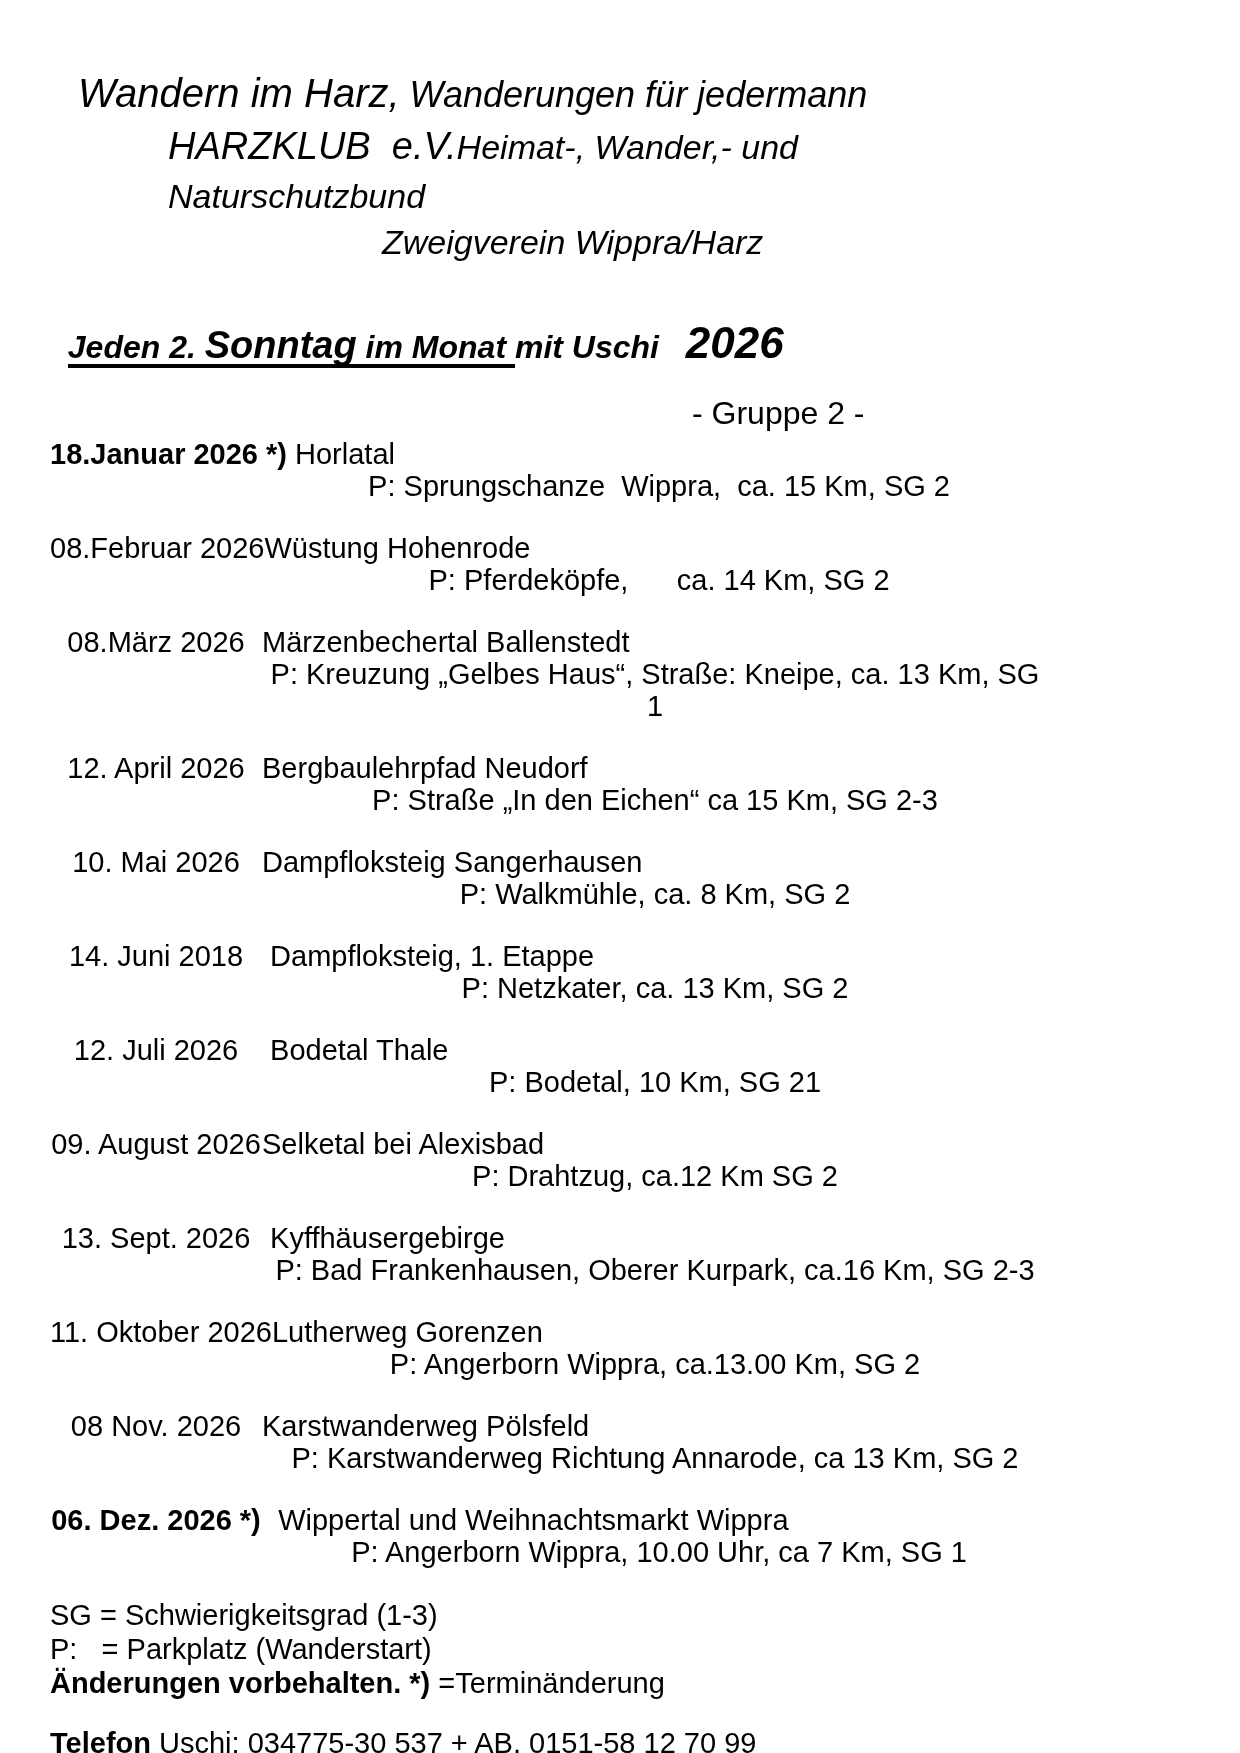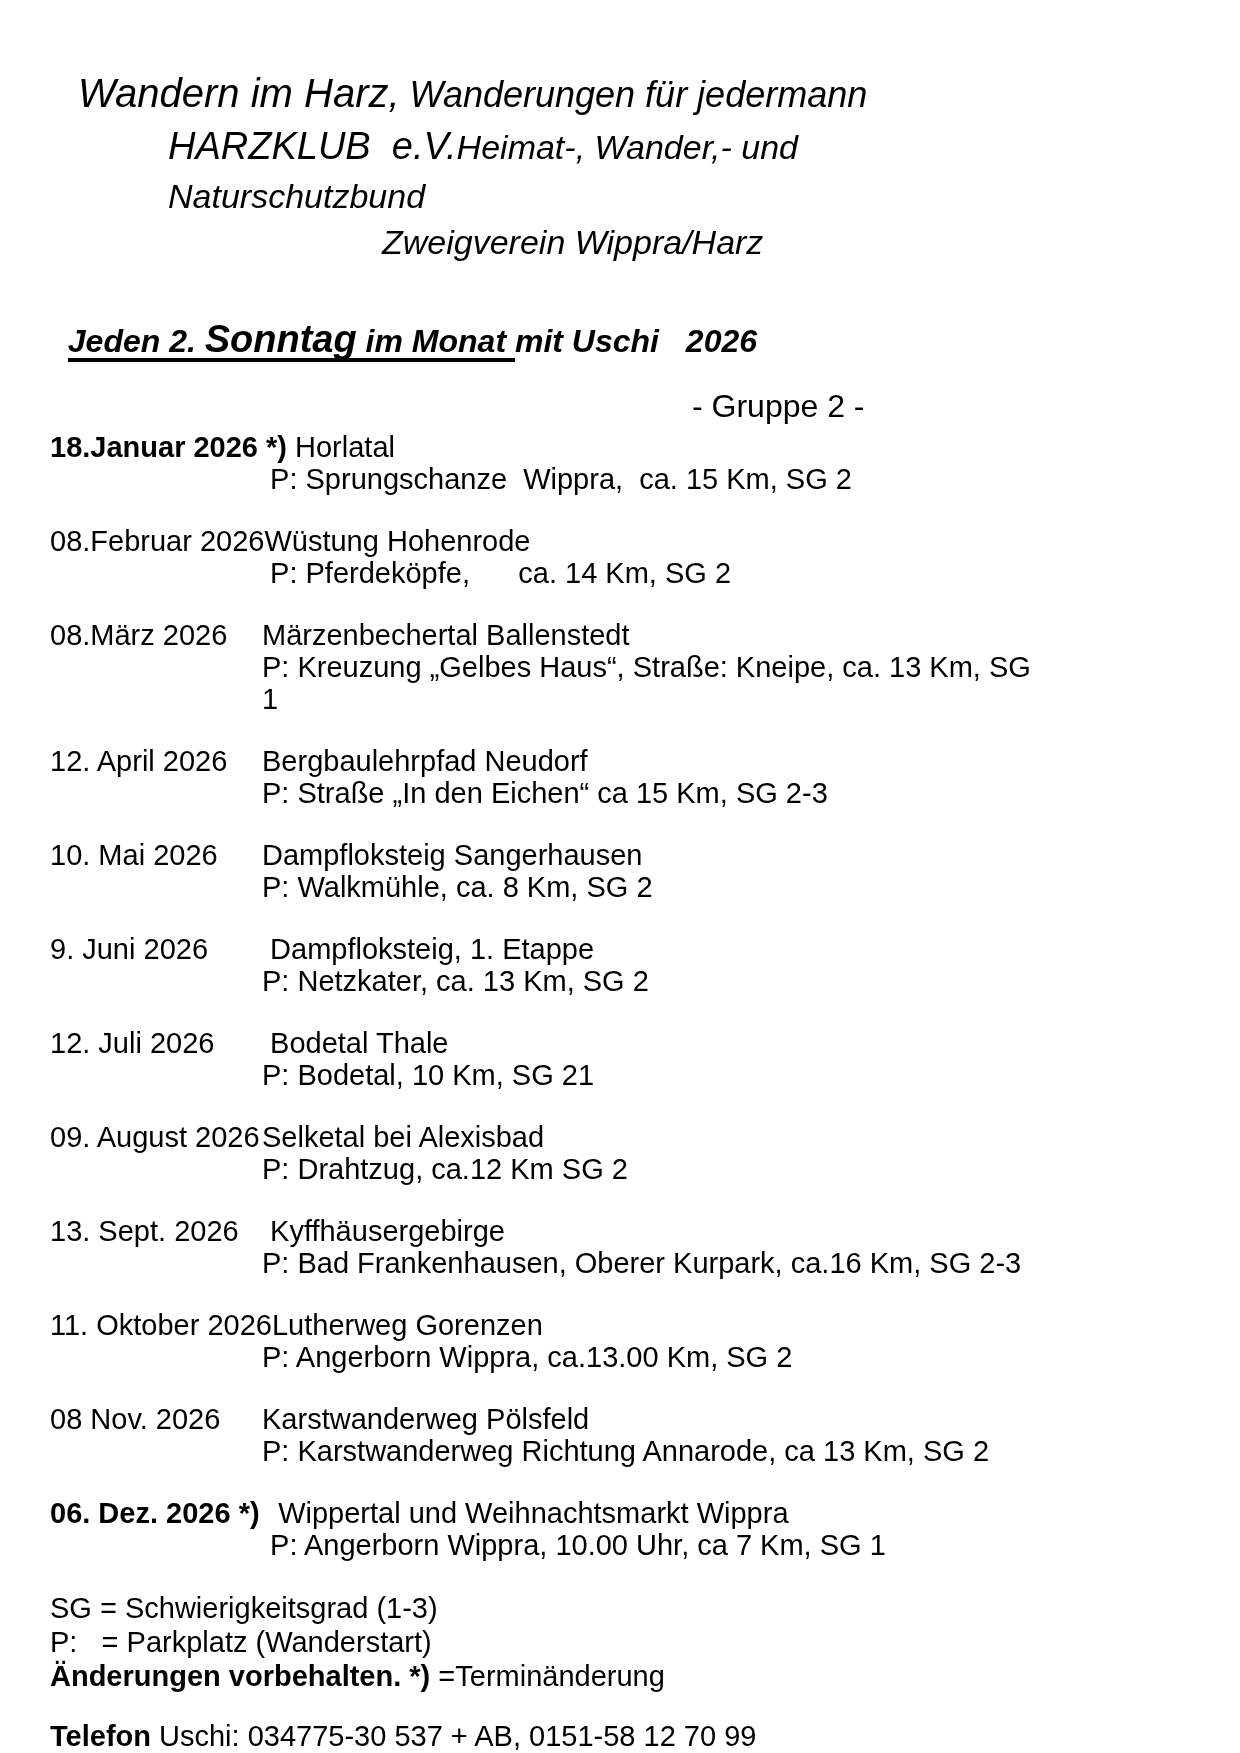"2026" .h-year { font-size: 32px -> 44px }
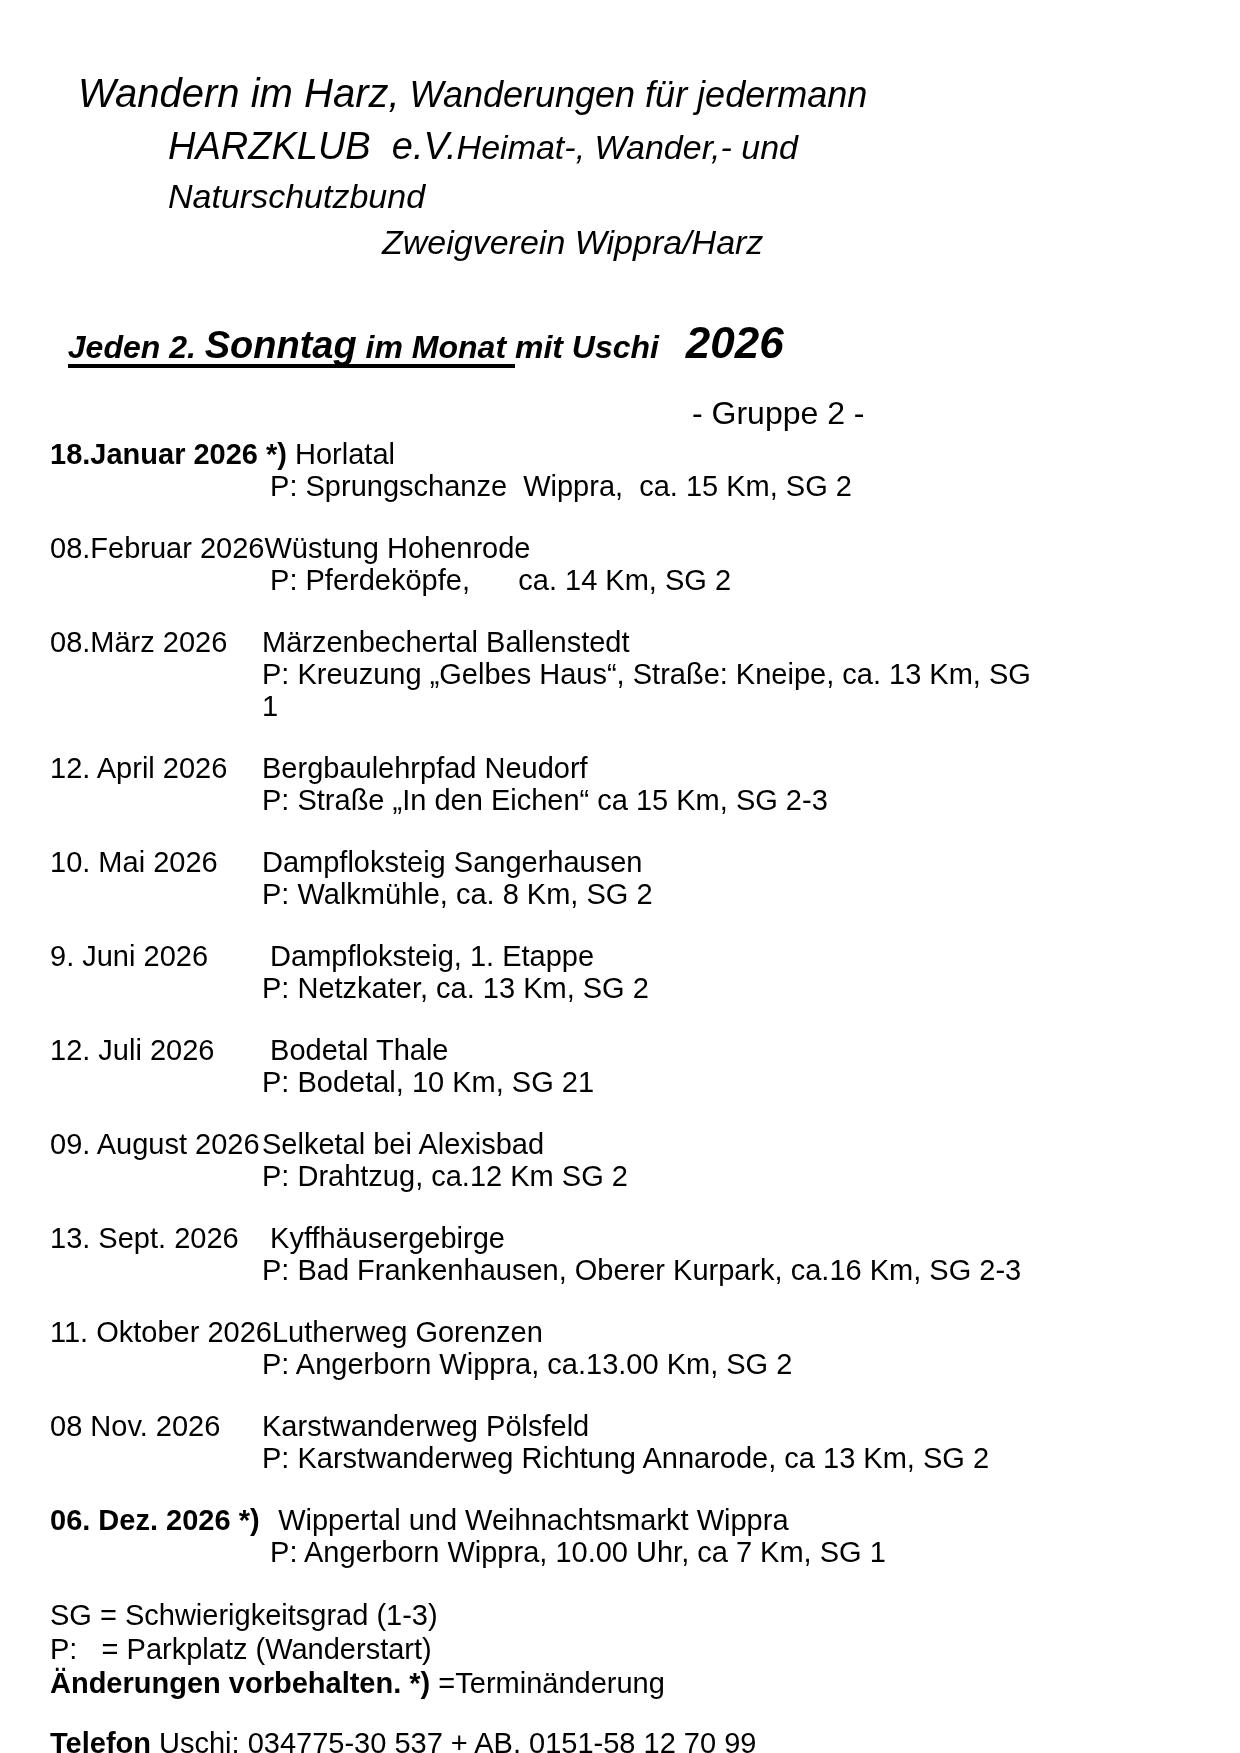"18.Januar 2026 *)" .entry { text-align: none -> center }
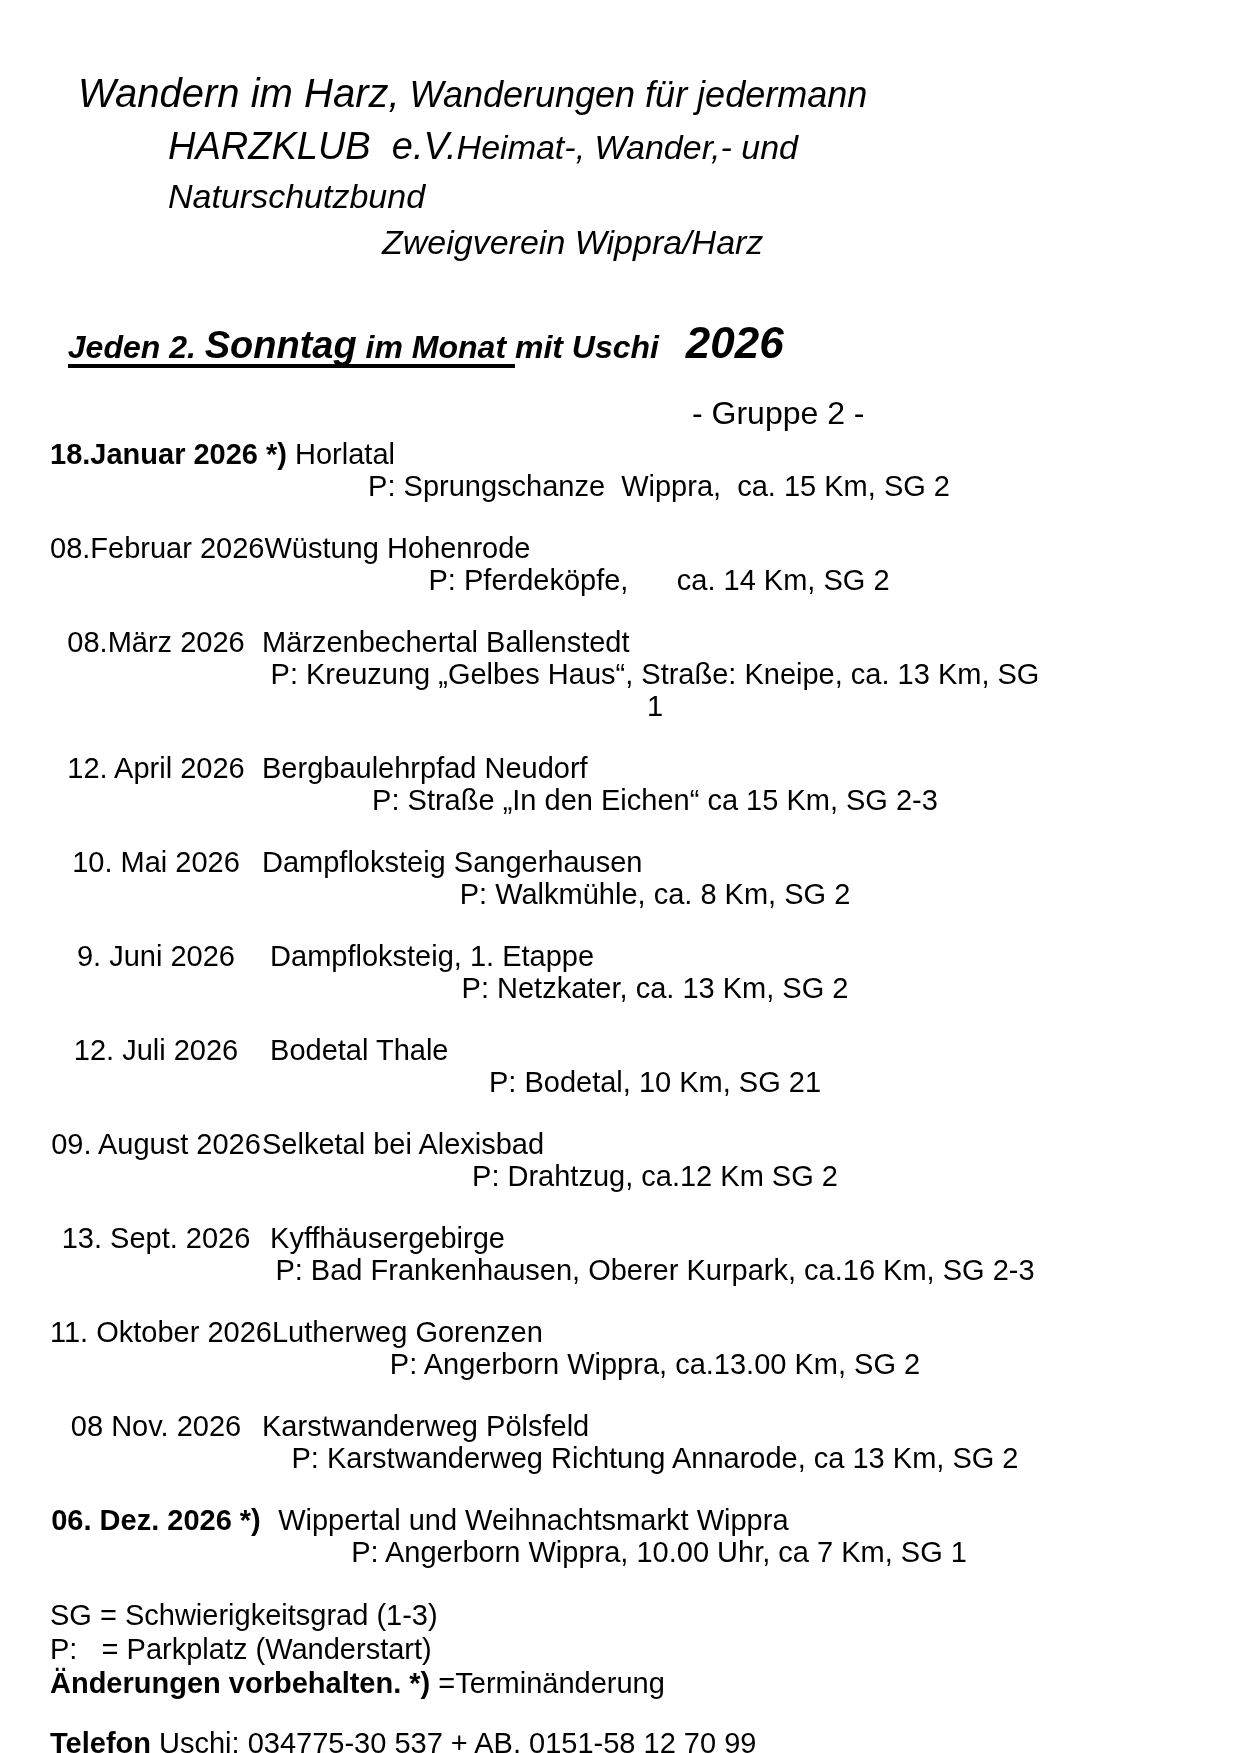"9. Juni 2026" div.col-date { text: 9. Juni 2026 -> 14. Juni 2018 }
